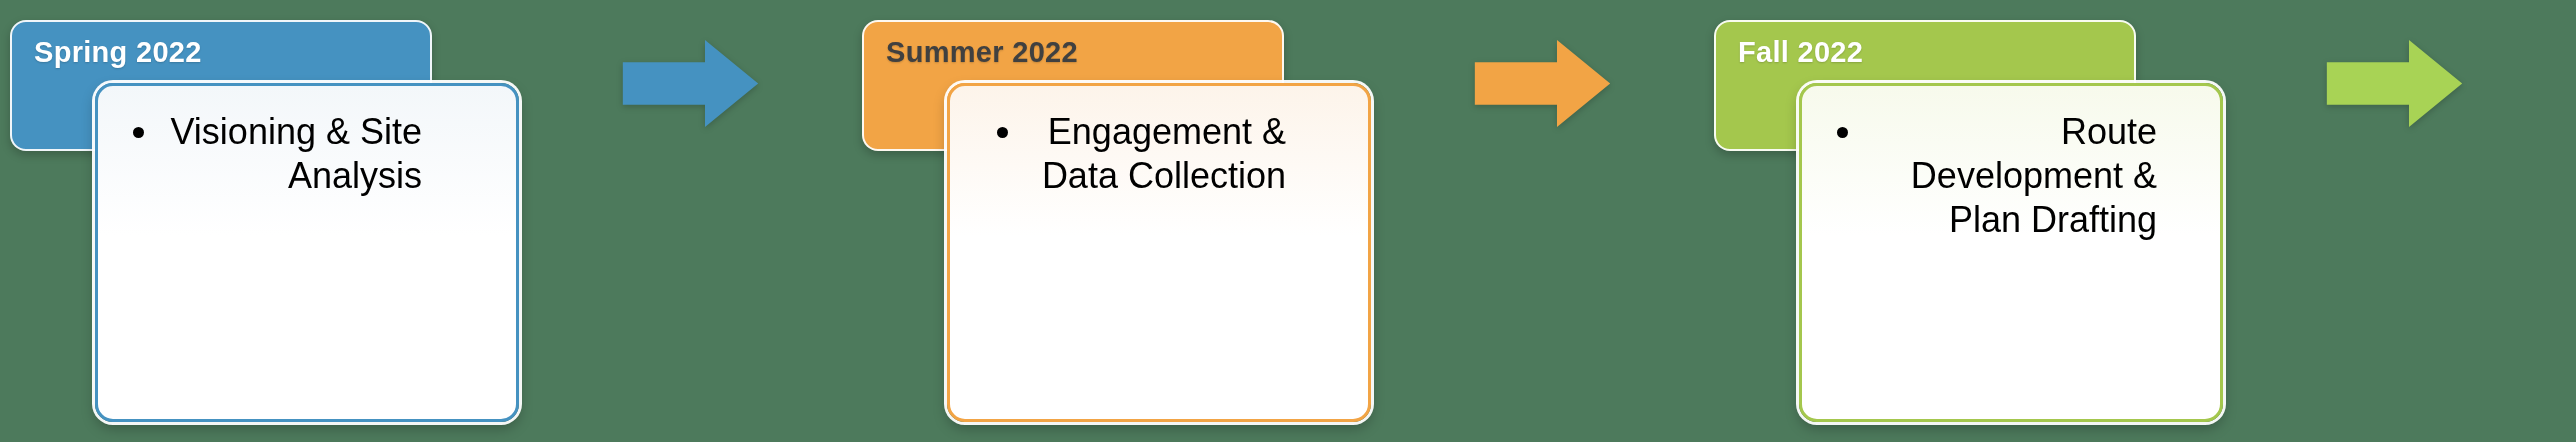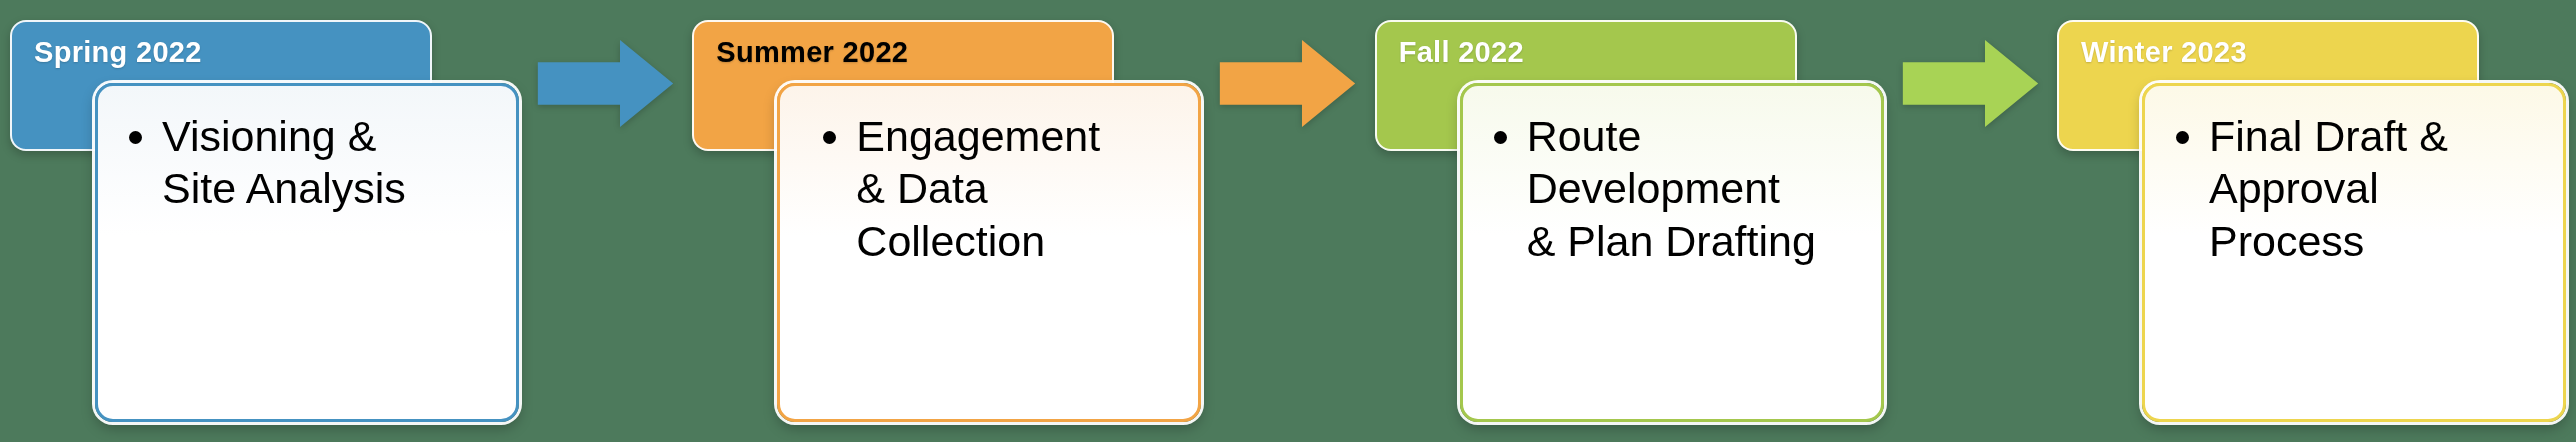"Summer 2022" span.stage-title { color: #000000 -> #404040 }
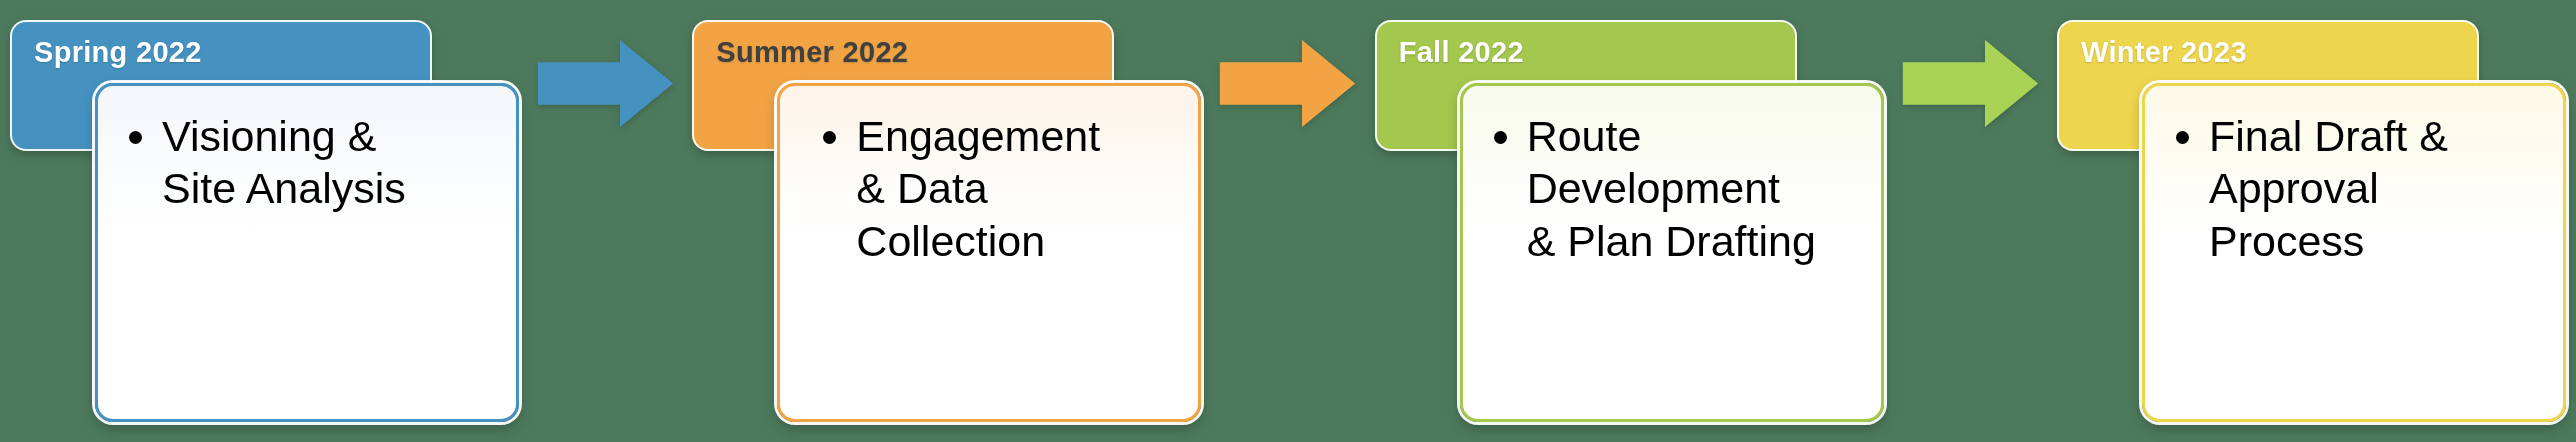"Winter 2023" div.stage { html: <div> <div> <span>Winter 2023</span> </div> <div> <ul> <li>Final Draft &amp; Approval Process</li> </ul> </div> </div> -> none }
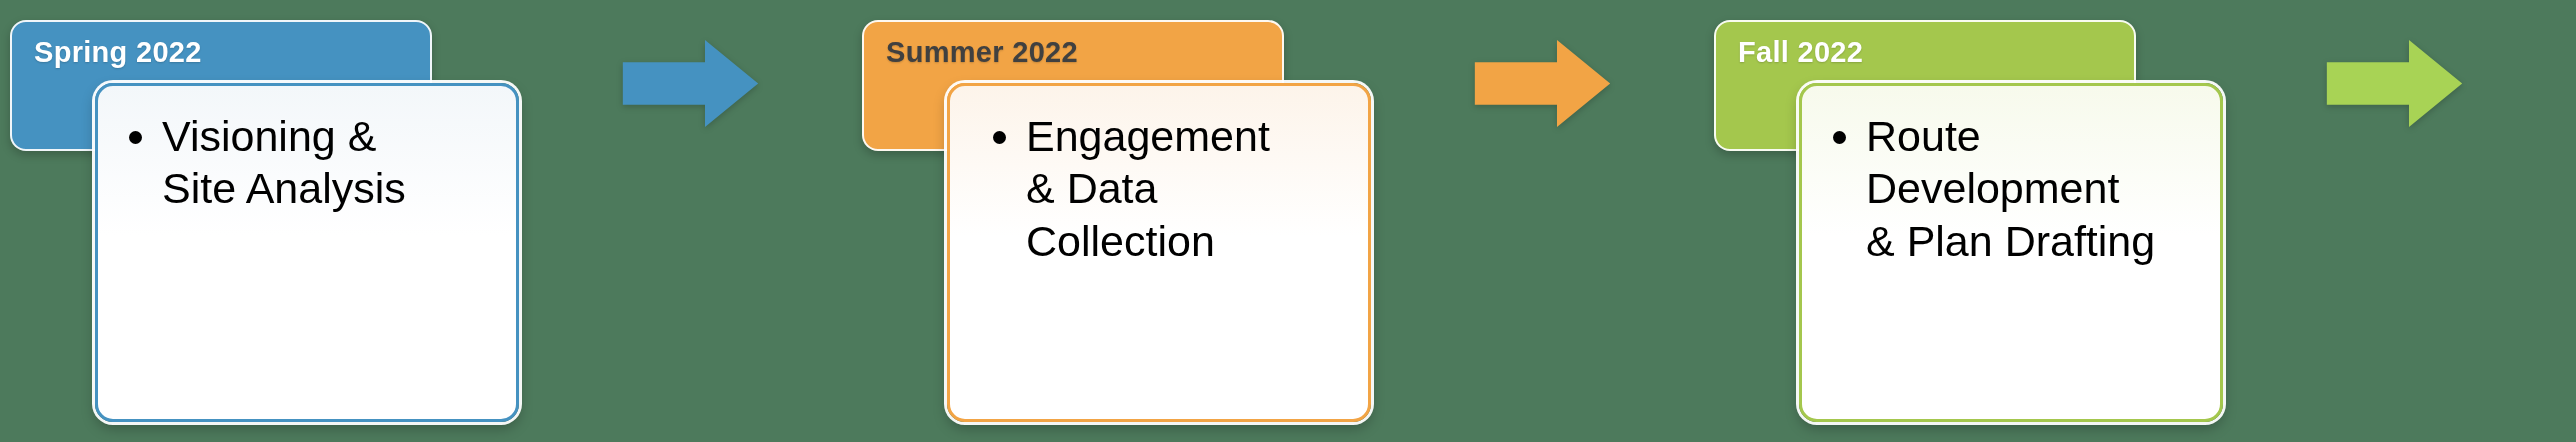"Visioning & Site Analysis" .card-item { font-size: 43px -> 36px; text-align: none -> right }
